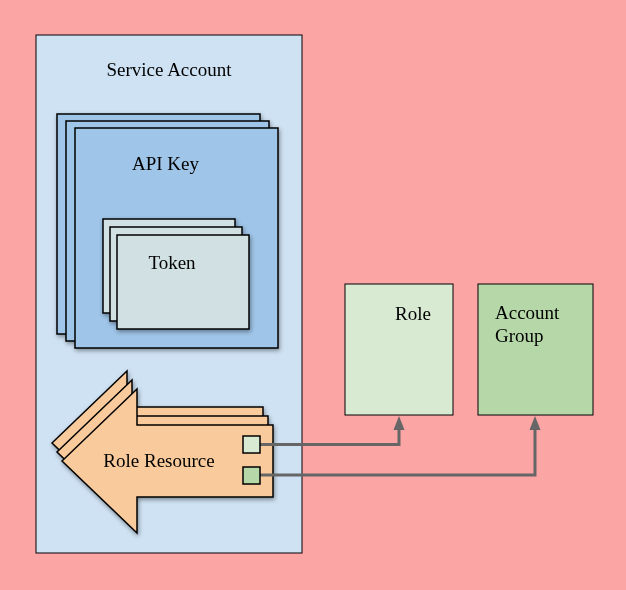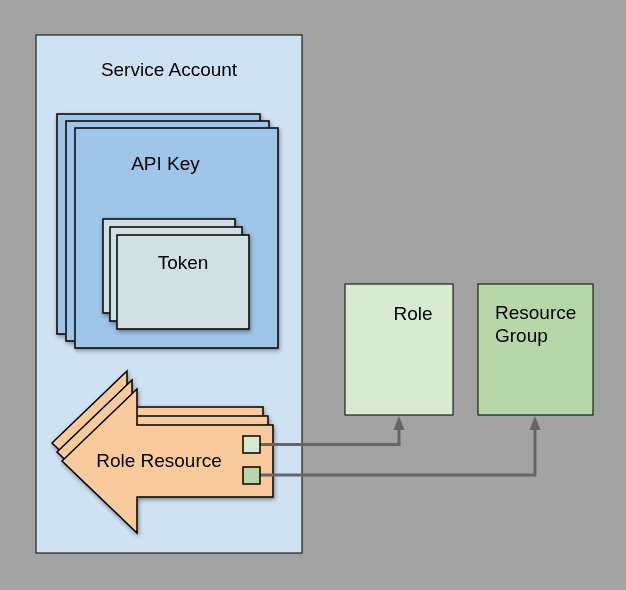"Service Account" .canvas { background: #a3a3a3 -> #fca5a5; font-family: none -> Liberation Serif, serif }
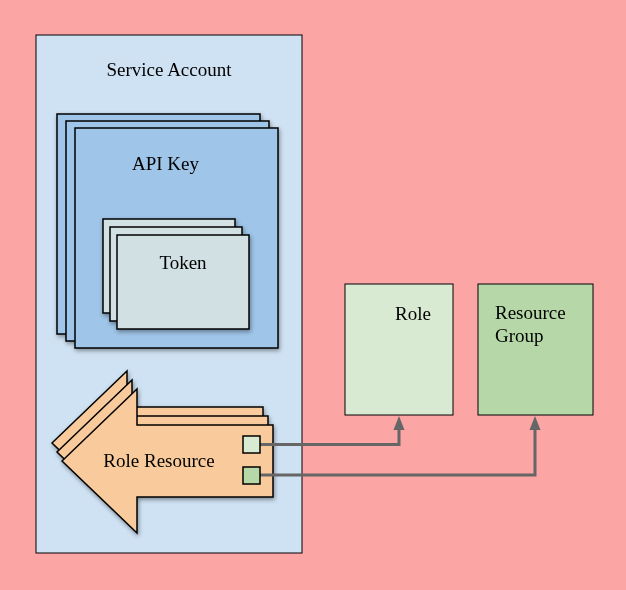"Token" div.label { left: 117px -> 106px }
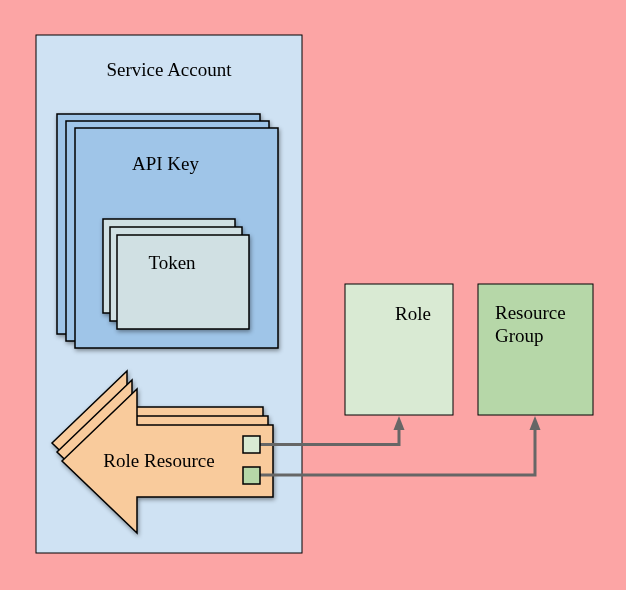"Resource Group" div.label { text: Resource -> Account }
